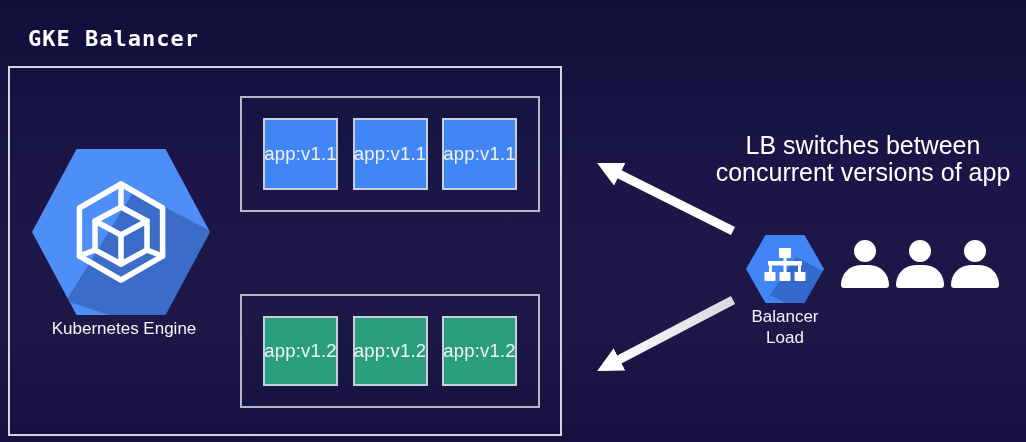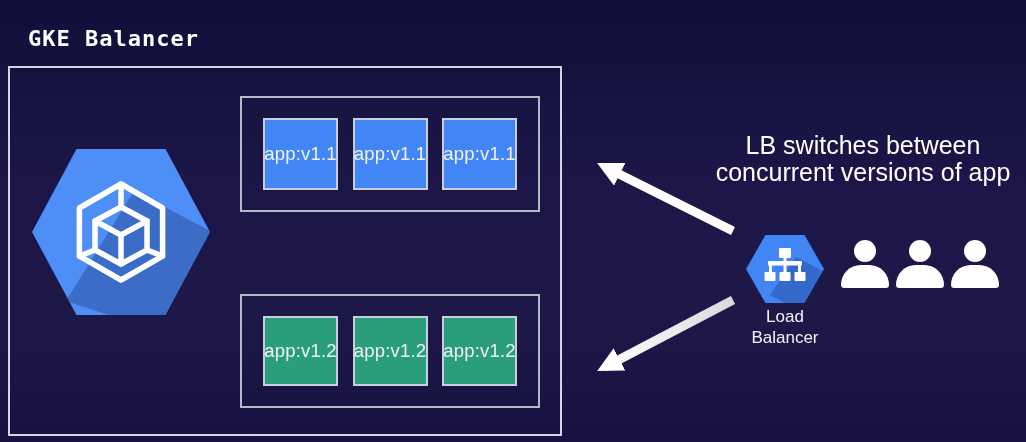"Kubernetes Engine" div.engine-label { html: none -> <div>Kubernetes Engine</div> }
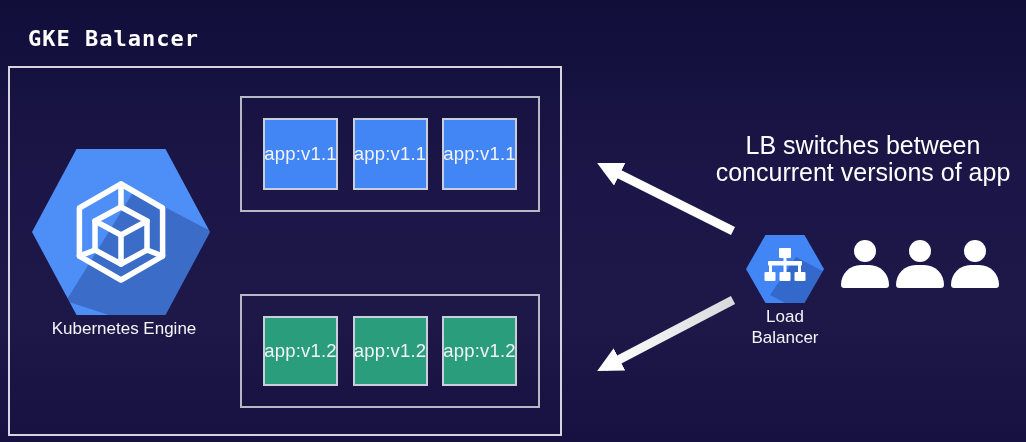"Load" div { order: before "Balancer" -> after "Balancer" }
